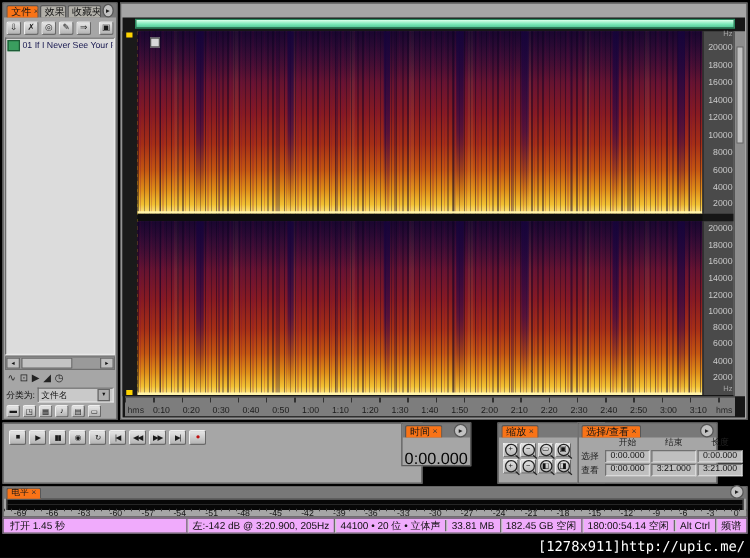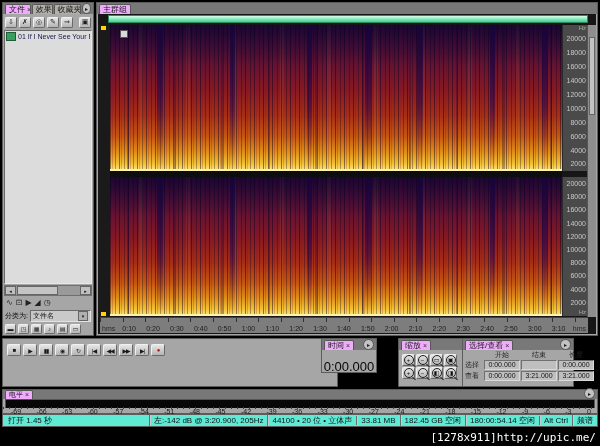"文件" .tab.active { background: #f0abfc -> #f97316 }
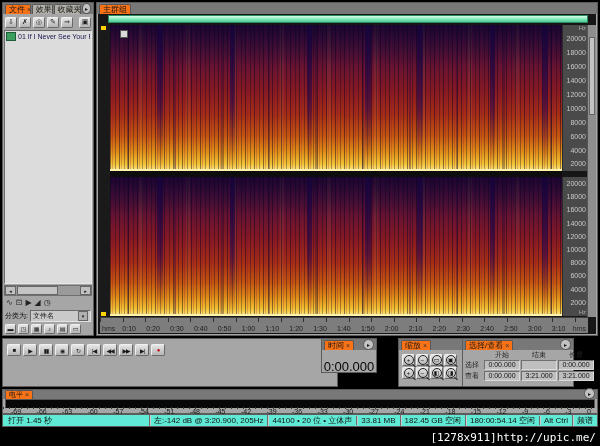"主群组" div.tabstrip { html: <div> <div> <span>主群组</span> </div> </div> -> none }
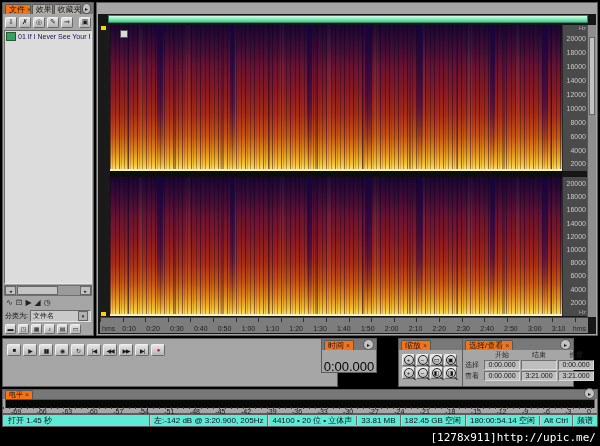"打开 1.45 秒" #status-bar { background: #5eead4 -> #f0abfc }
